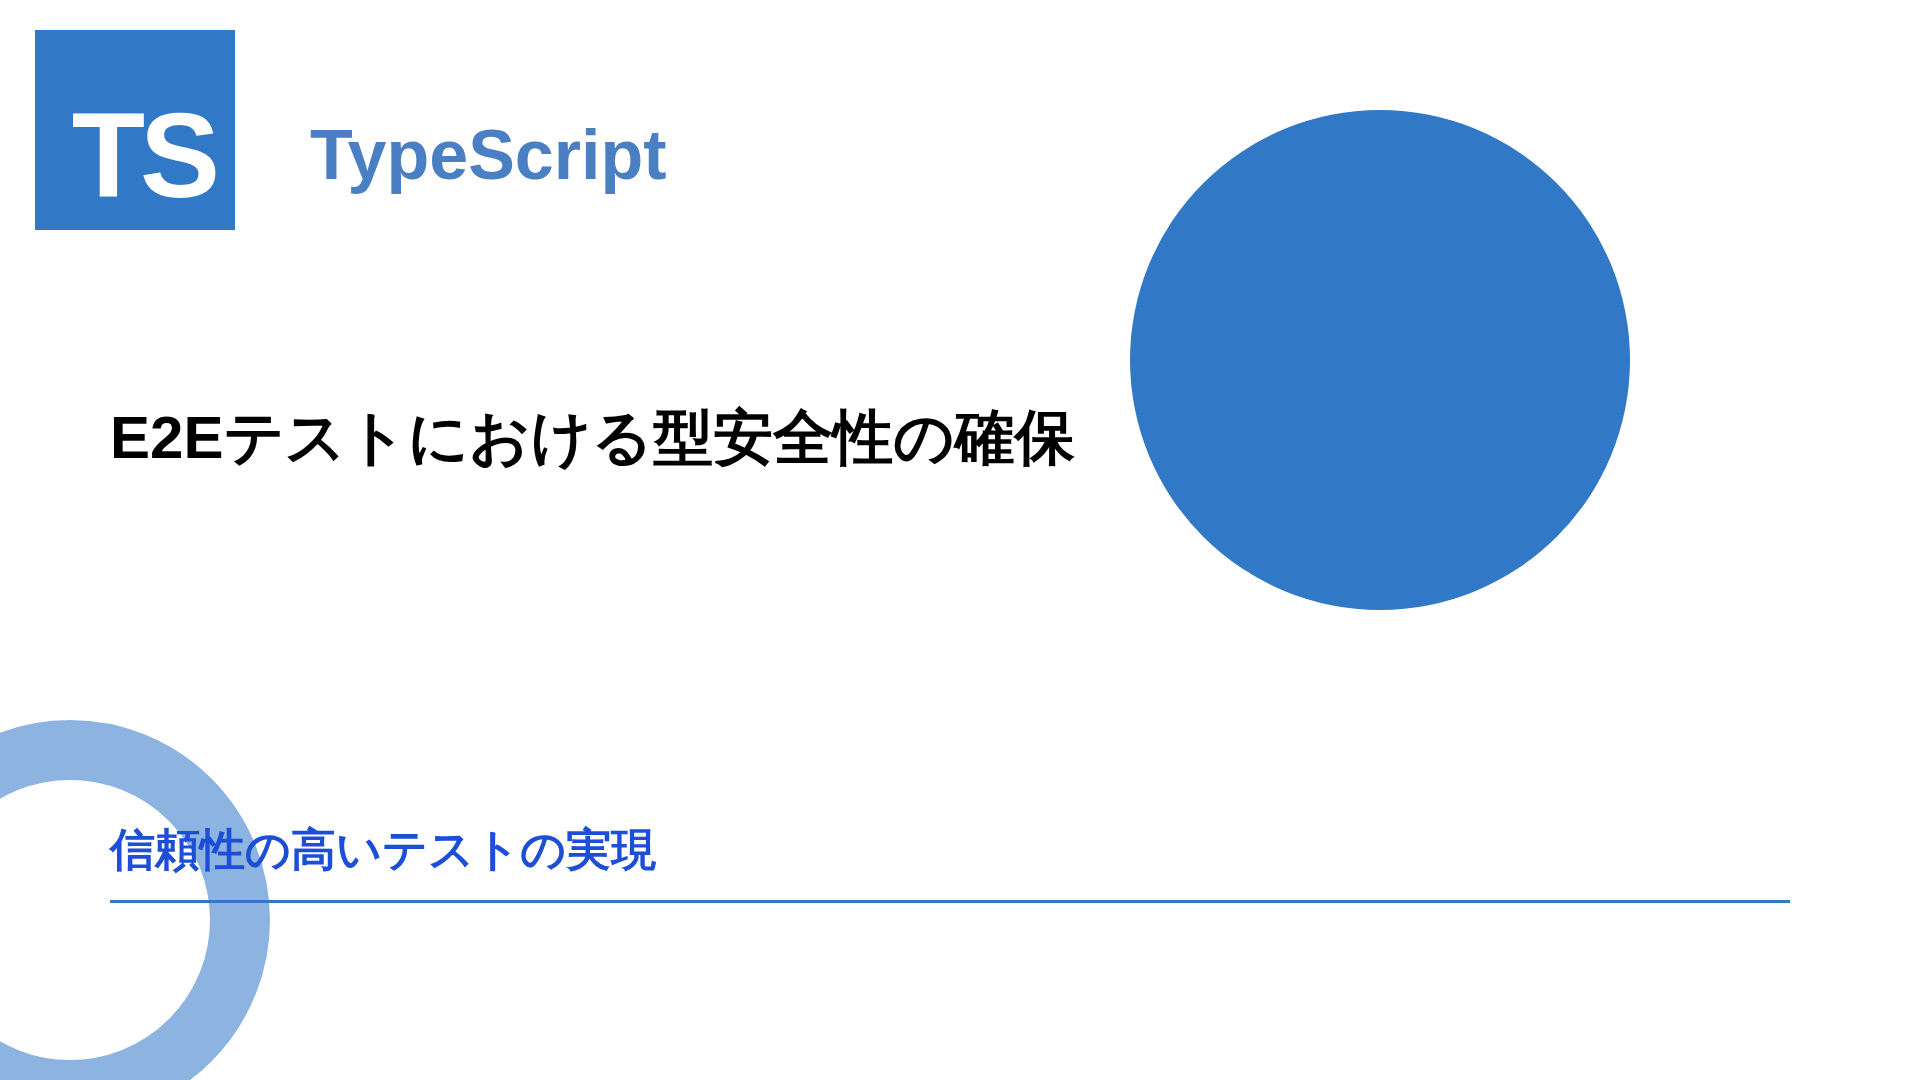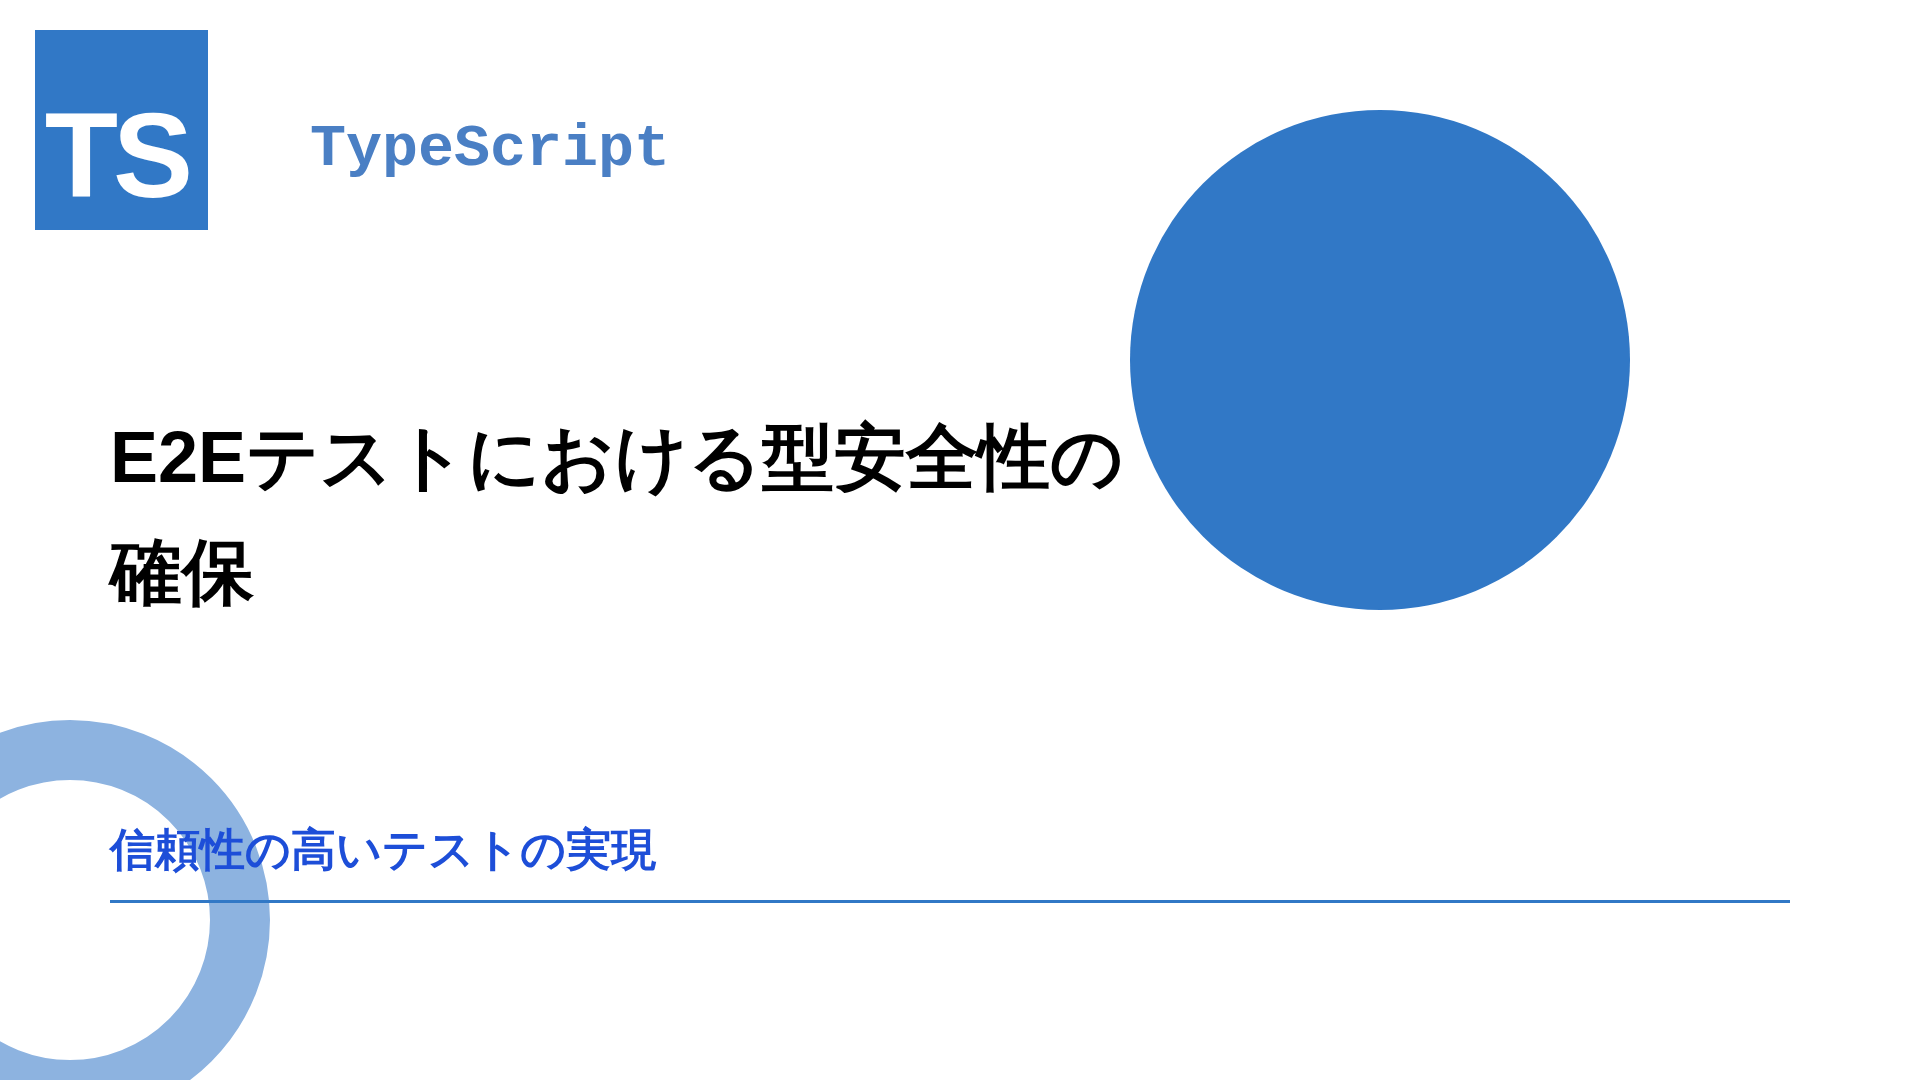"TS" .ts-logo { width: 173px -> 200px }
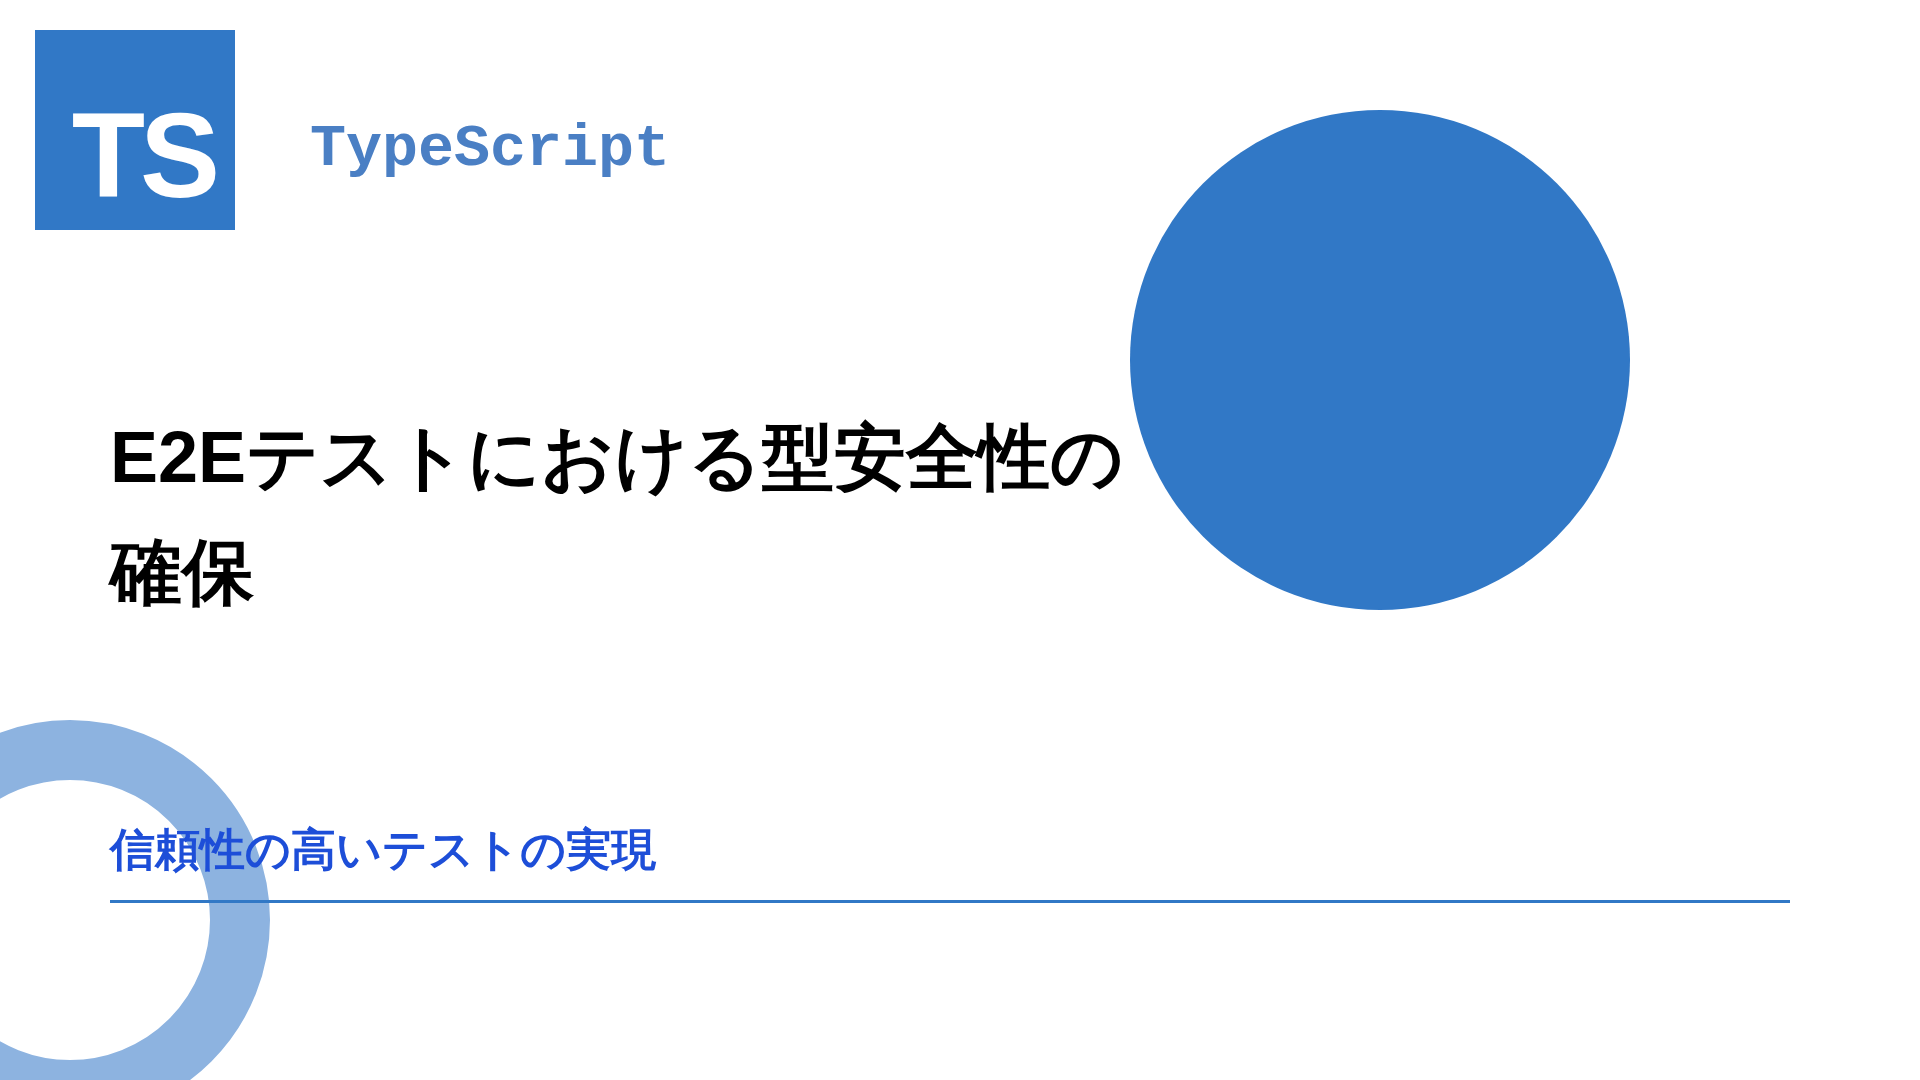"TypeScript" .brand-name { font-family: Liberation Mono, monospace -> Liberation Sans, sans-serif; font-size: 60px -> 70px }
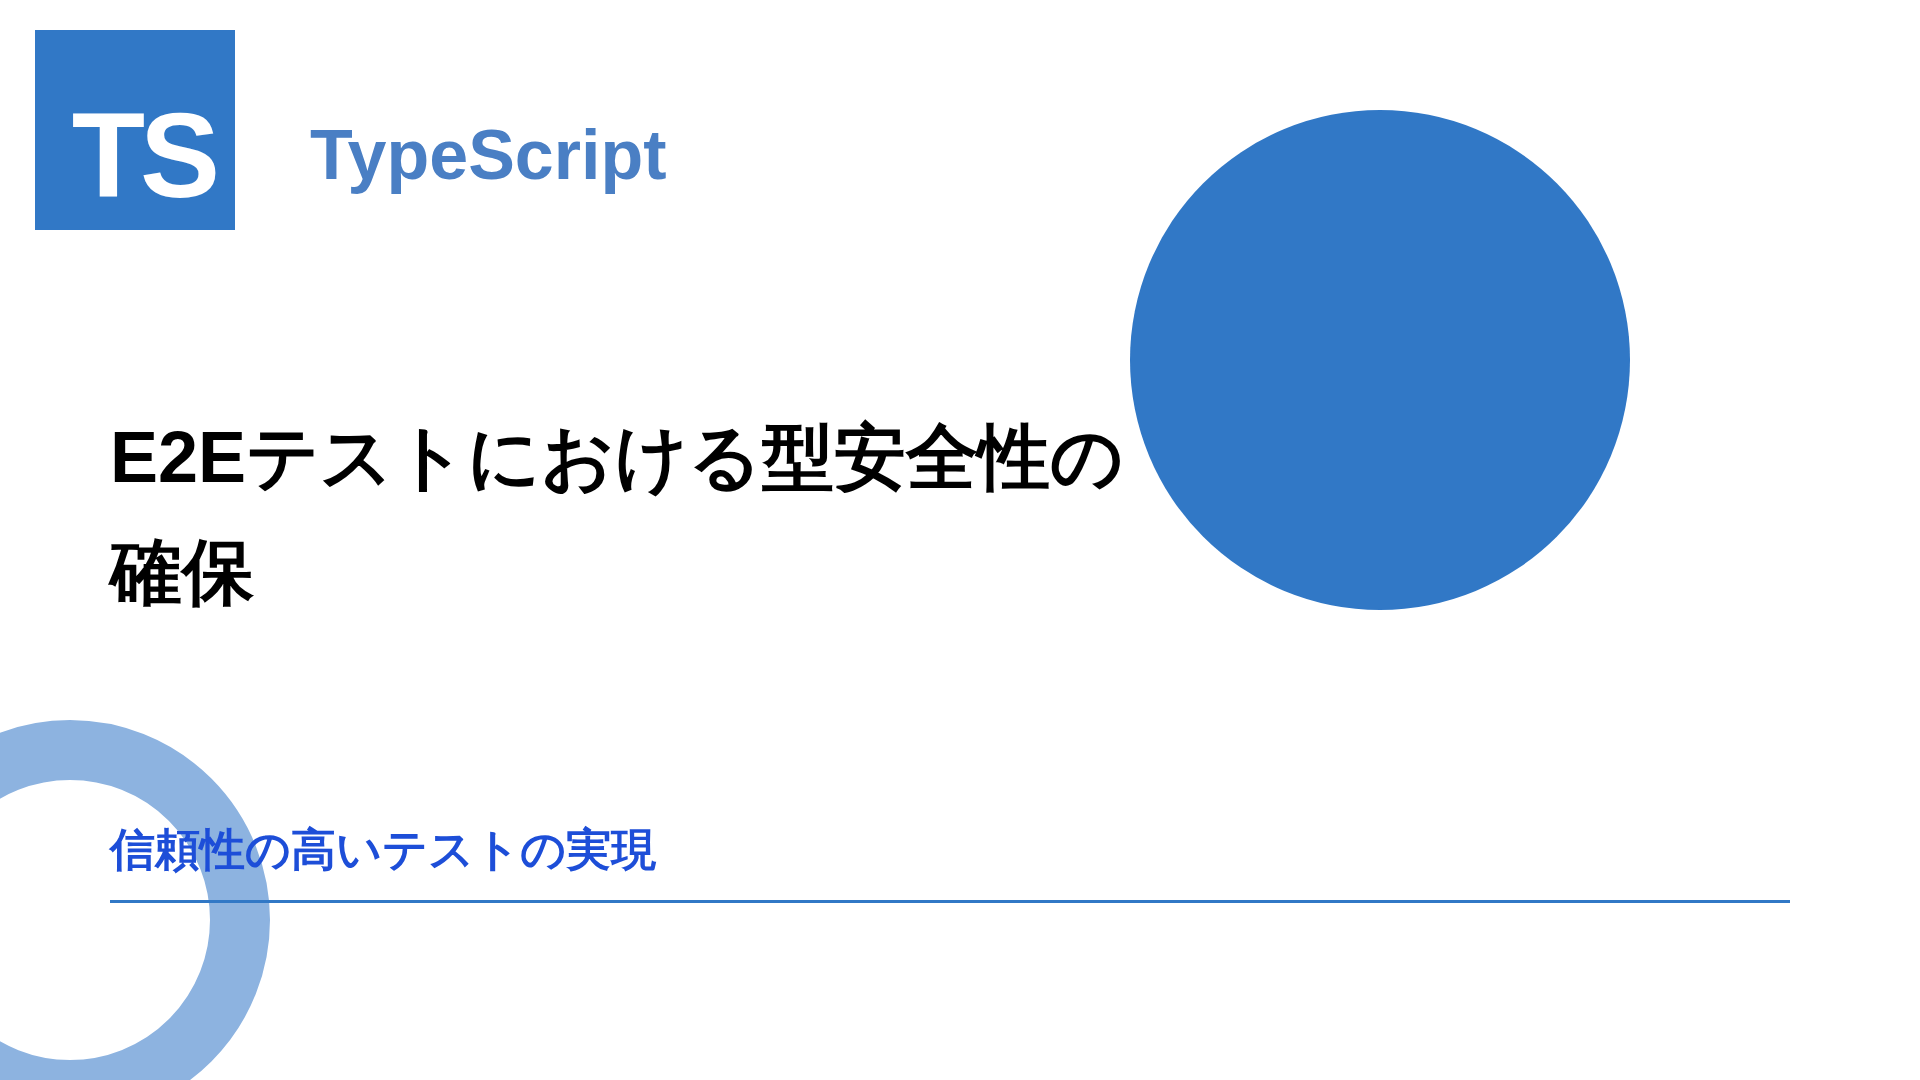"E2Eテストにおける型安全性の確保" .main-title { font-size: 72px -> 60px; top: 400px -> 390px }
